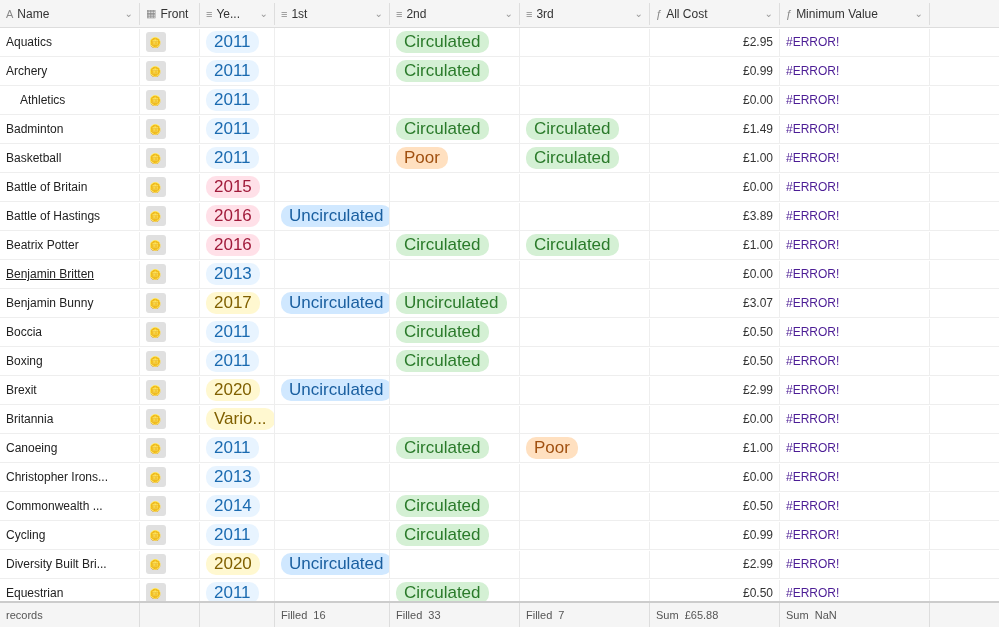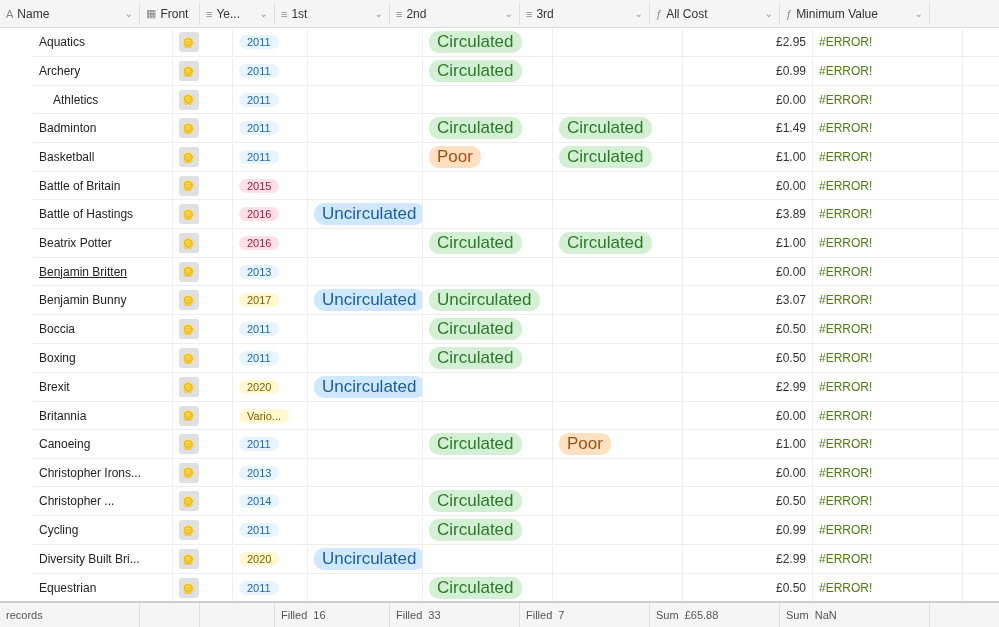"Aquatics" .data-body { margin-left: 33px -> none }
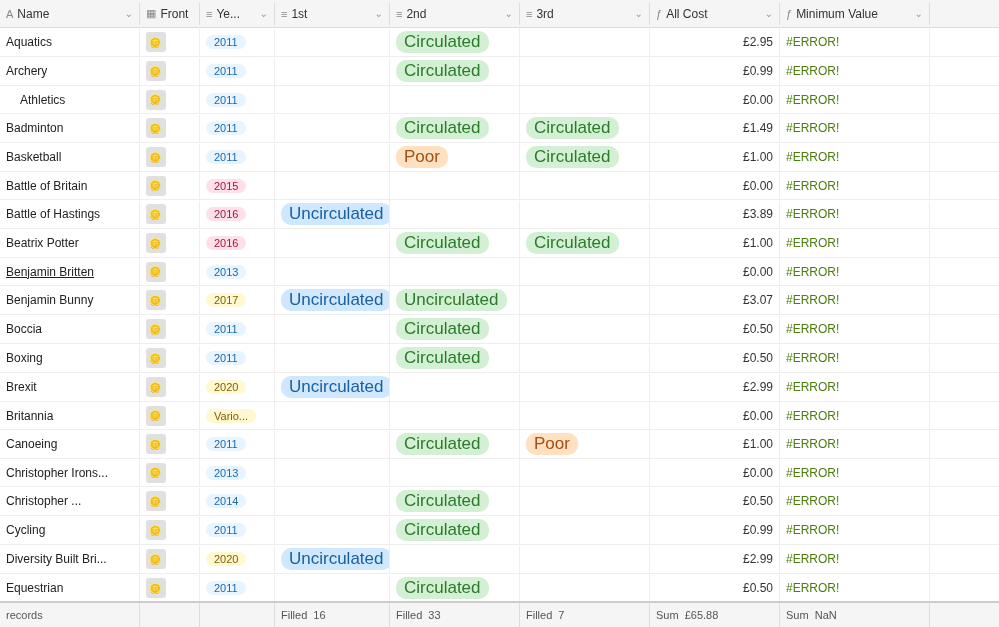"2011" .year-badge { font-size: 11px -> 17px }
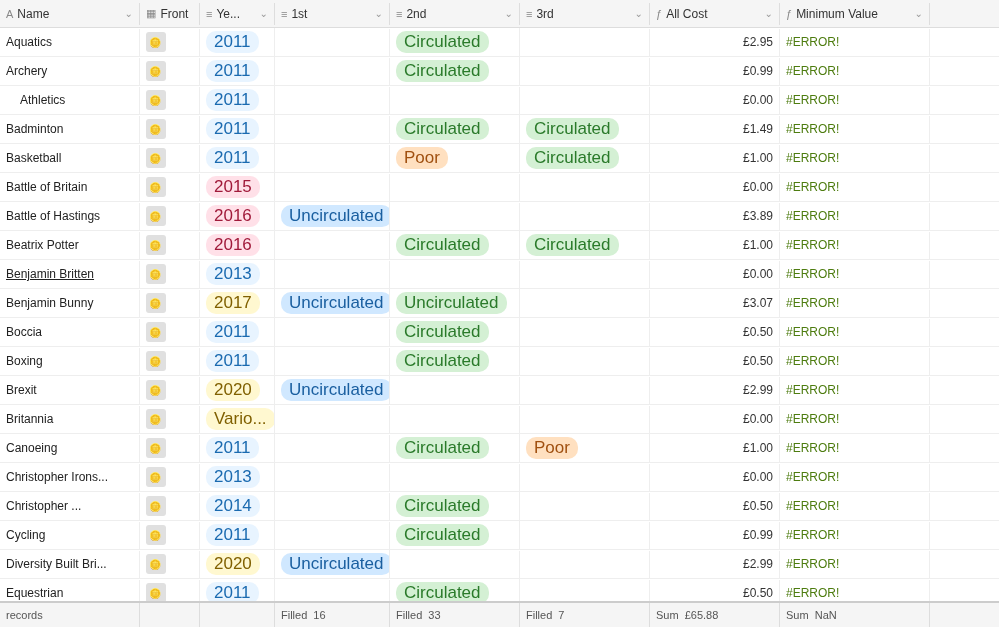"#ERROR!" .error-val { color: #4d7c0f -> #4c1d95 }
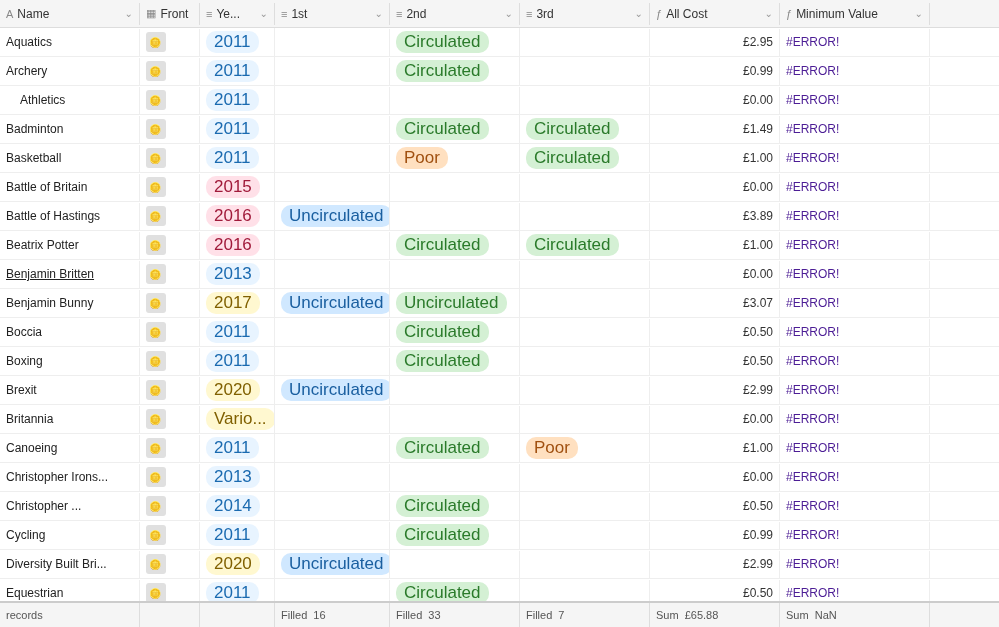"Christopher ..." div.data-cell { text: Christopher -> Commonwealth }
